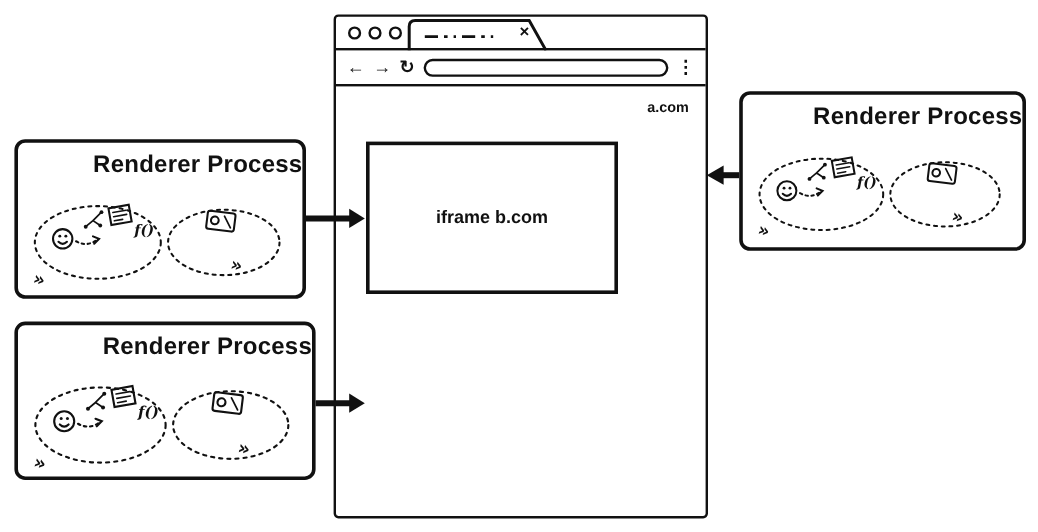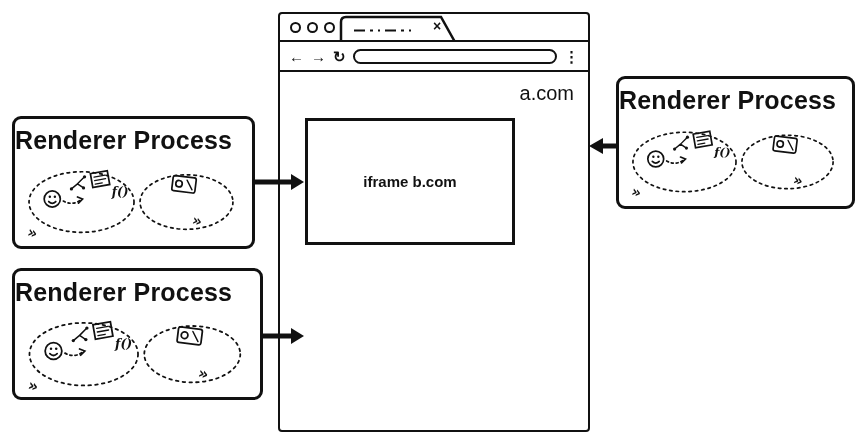"a.com" .page-label { font-size: 20px -> 12px; font-weight: normal -> bold }
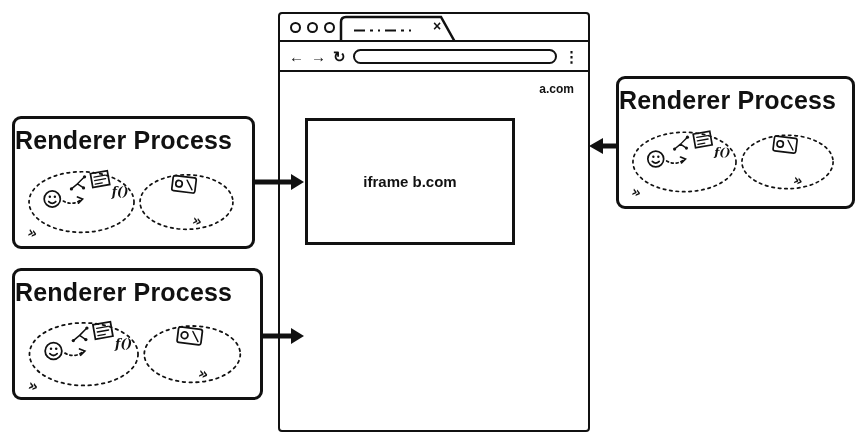"Renderer Process" .r-title { font-size: 25px -> 20px; text-align: left -> right }
